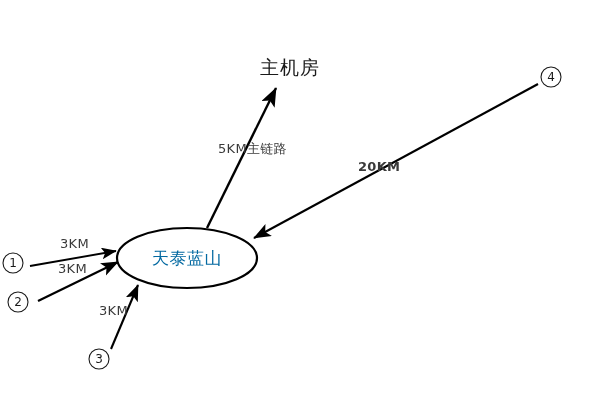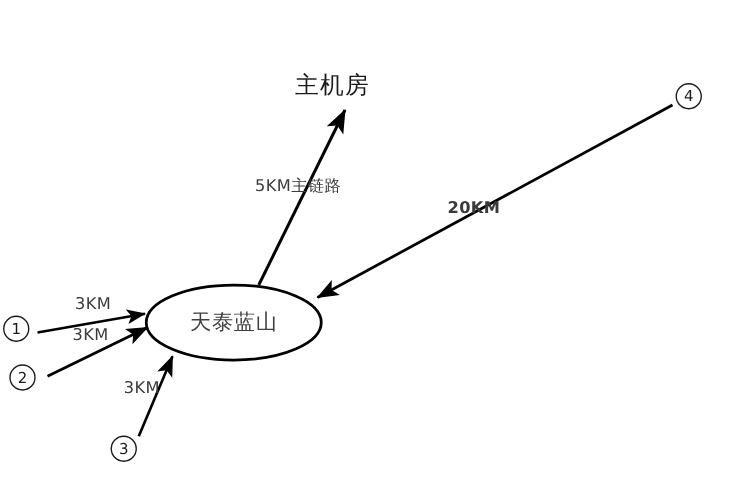"主机房" div.txt { left: 236px -> 260px }
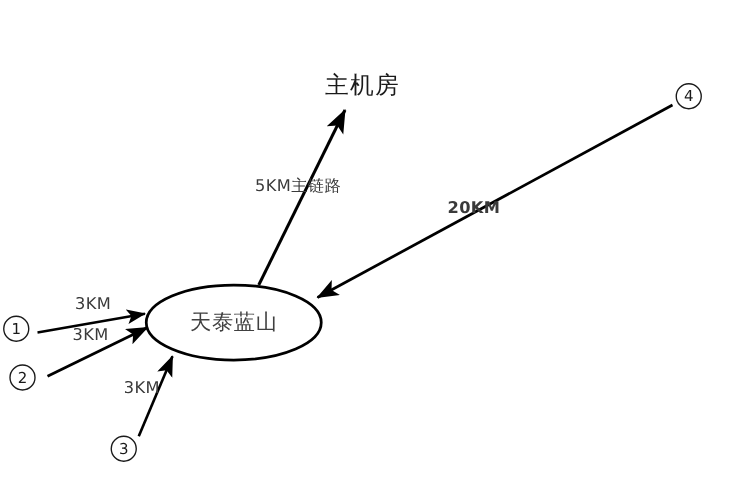"5KM主链路" div.txt { left: 204px -> 218px }
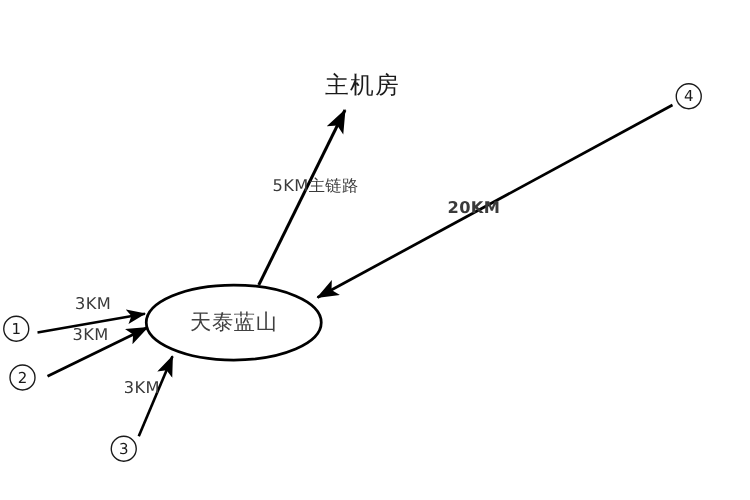"天泰蓝山" .node-label { color: #404040 -> #0369a1 }
